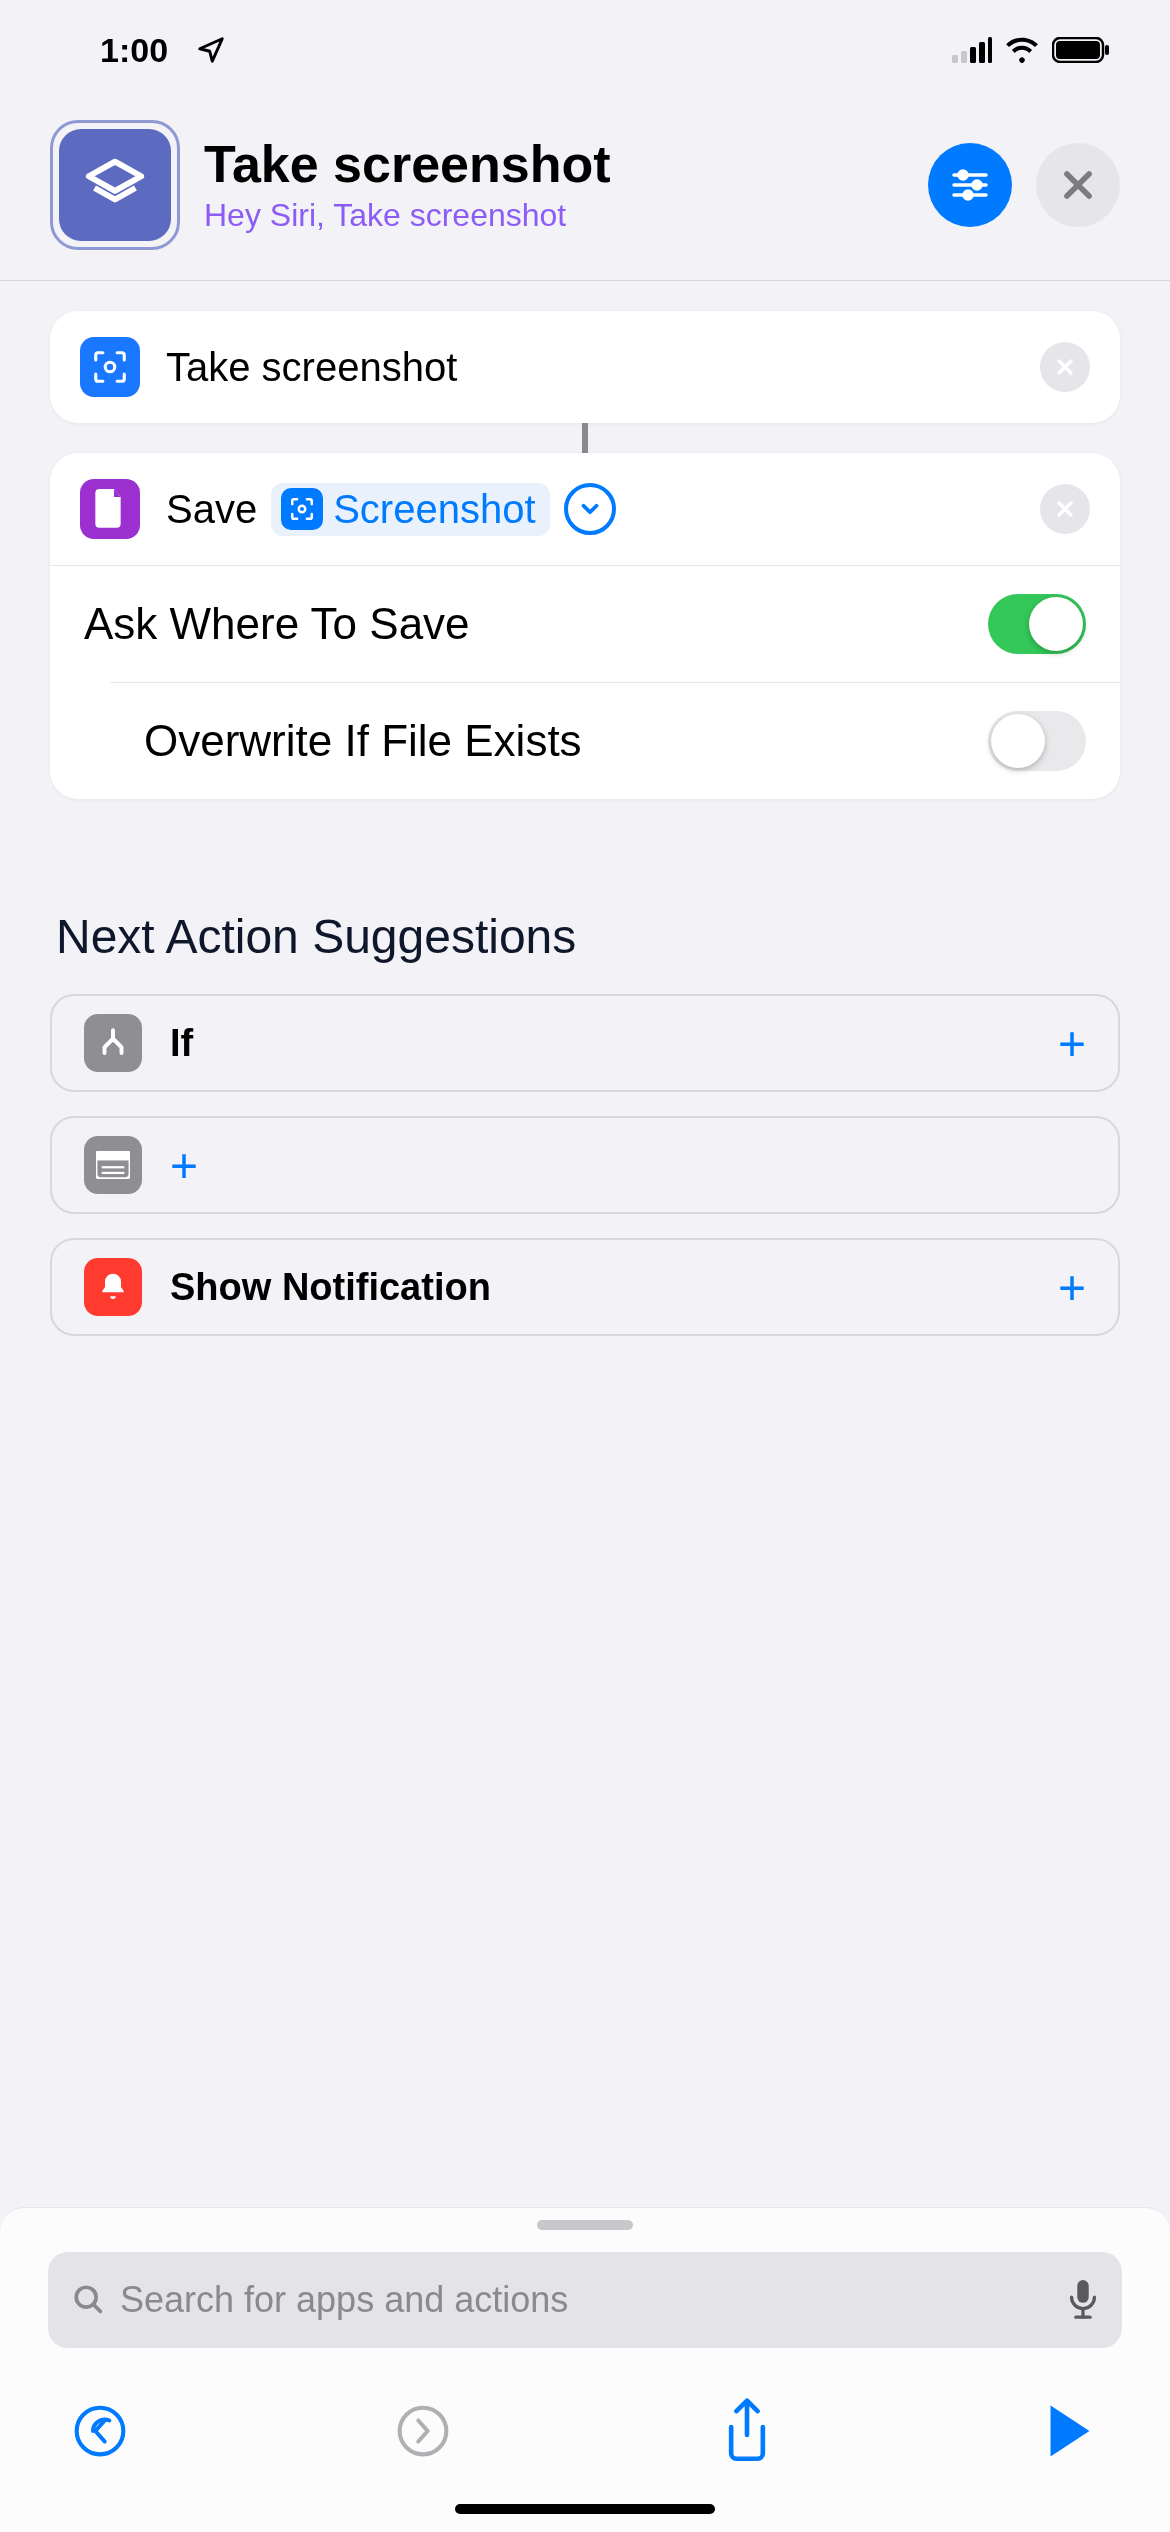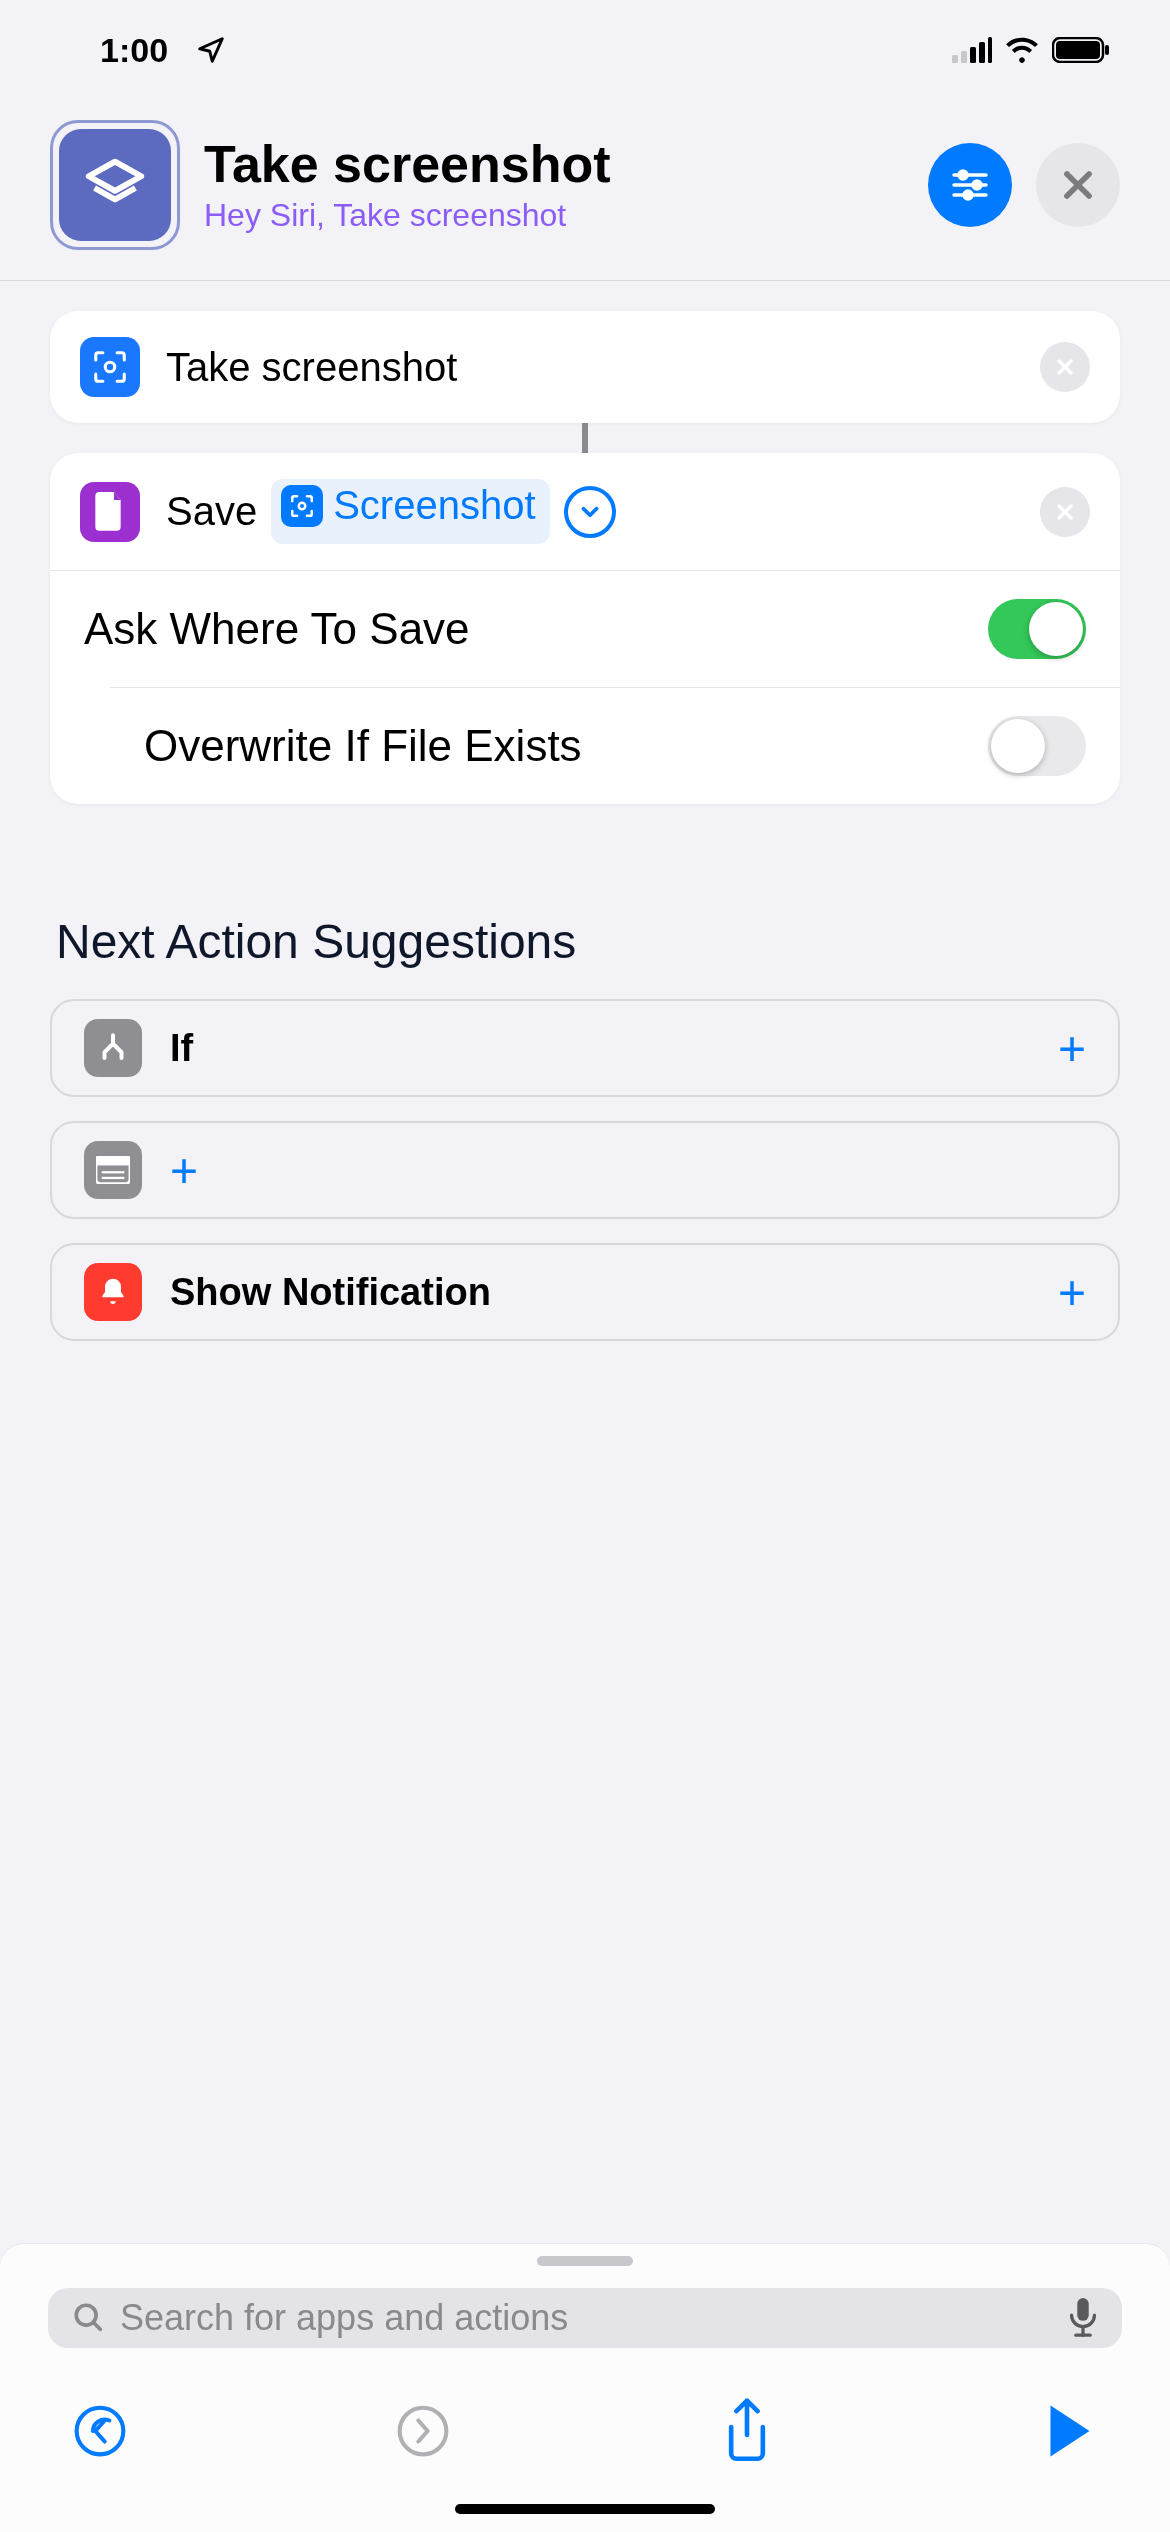"Screenshot" .var-pill { padding: 4px 14px 16px 10px -> 4px 14px 4px 10px }
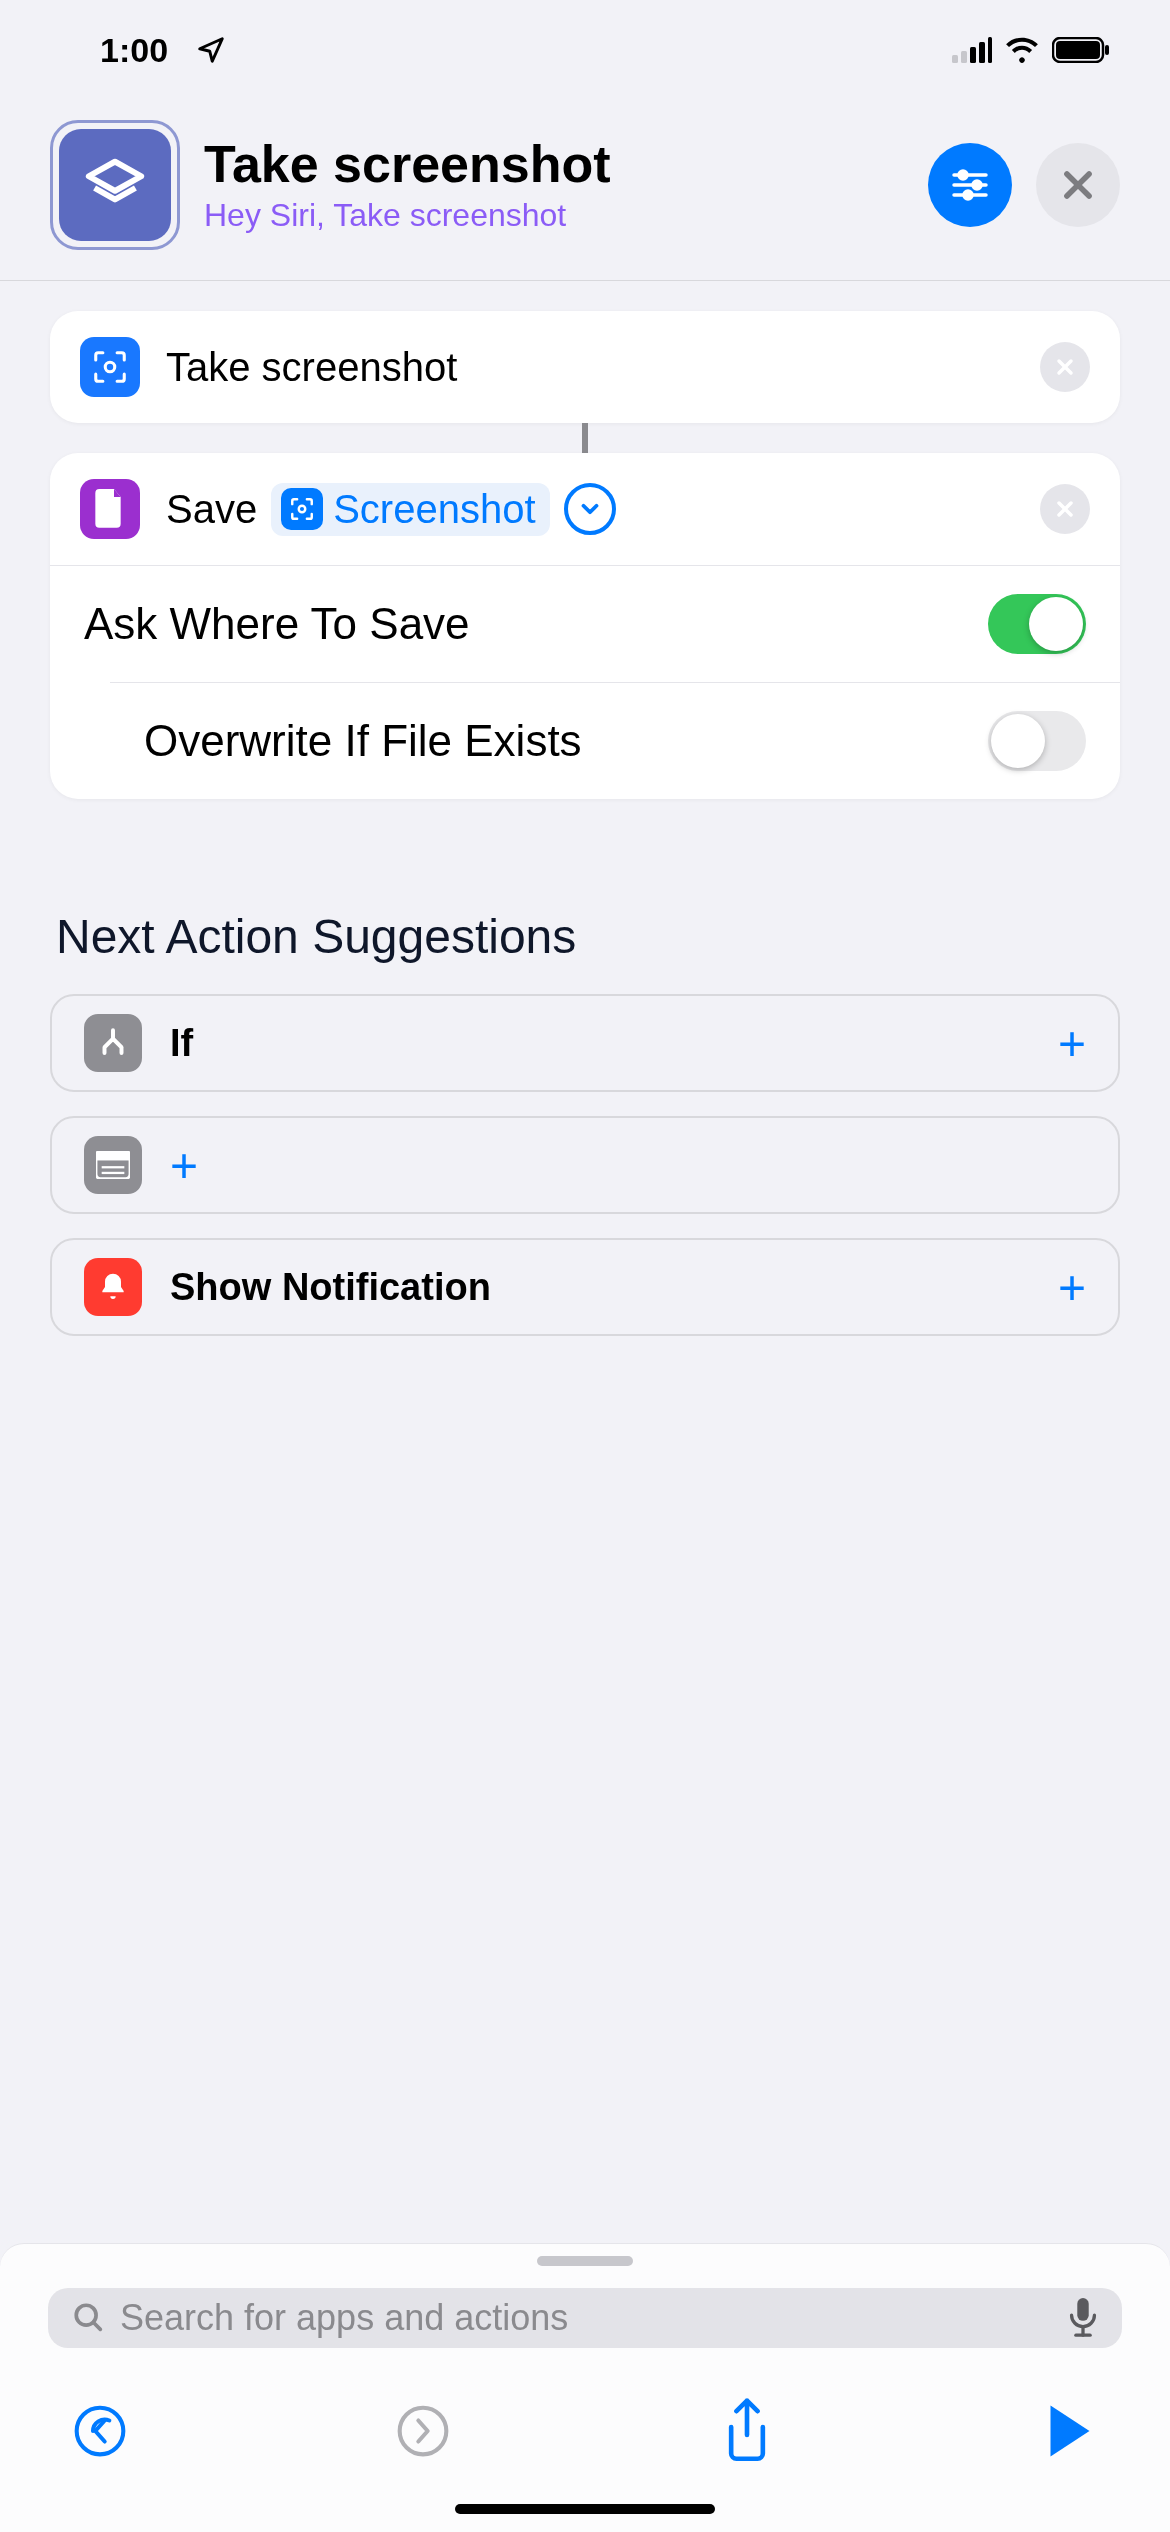"Search for apps and actions" .search-bar { height: 60px -> 96px }
